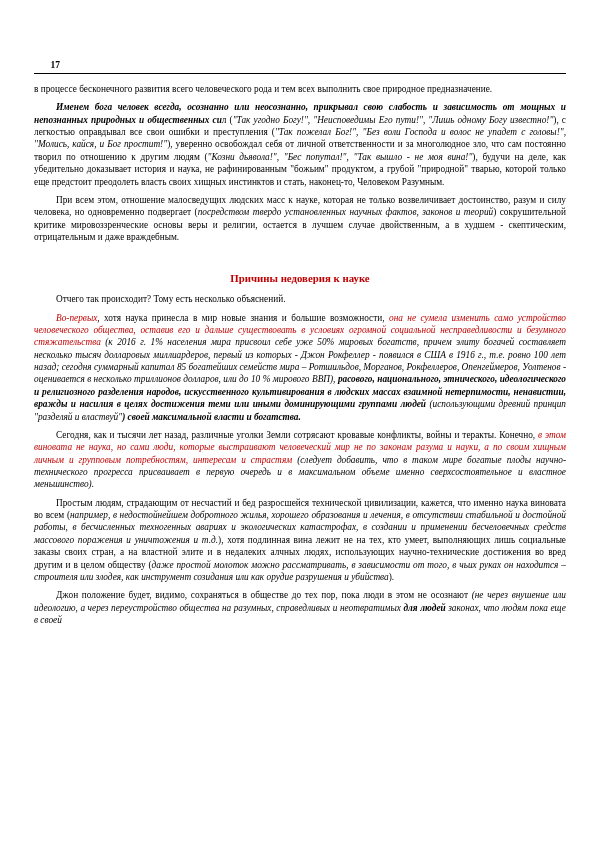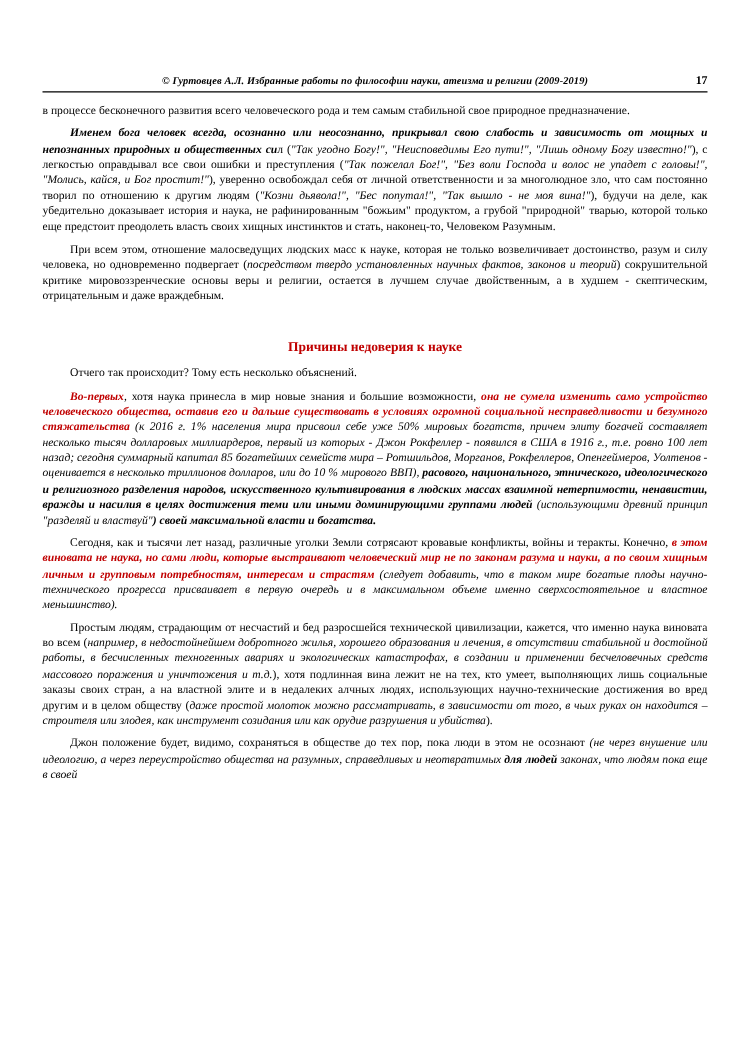"© Гуртовцев А.Л. Избранные работы" div.header-title { html: <div>© Гуртовцев А.Л. Избранные работы по философии науки, атеизма и религии (2009-2019)</div> -> none }
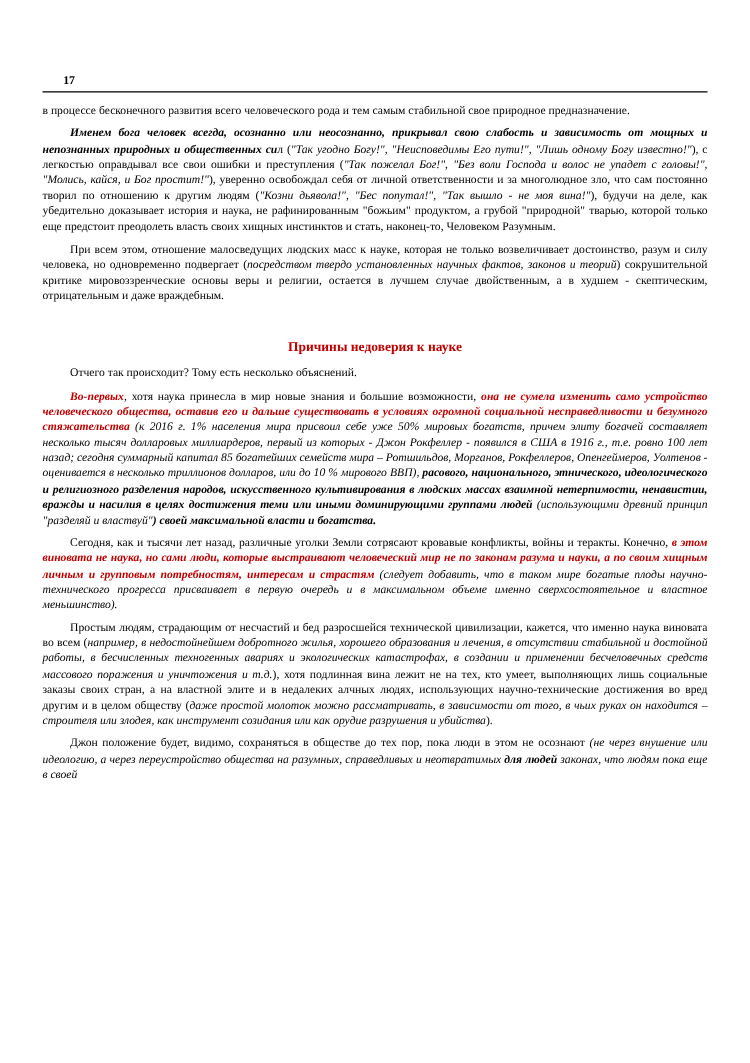"в процессе бесконечного развития всего" span { text: самым стабильной -> всех выполнить }
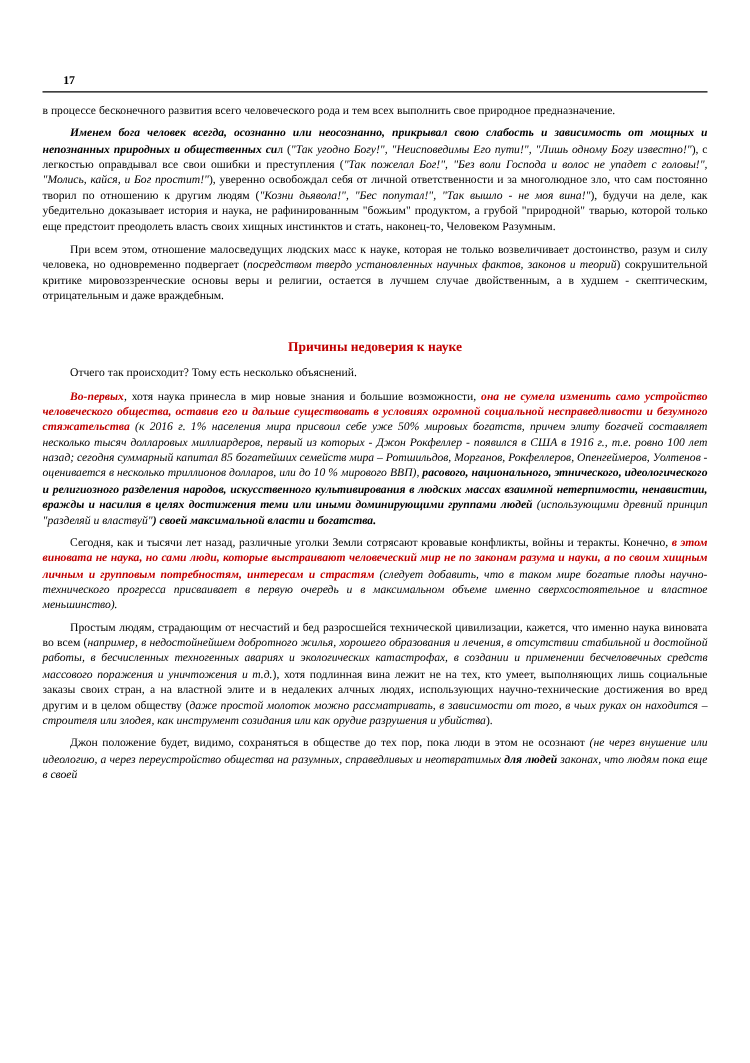"Во-первых" .redbi { font-weight: bold -> normal }
